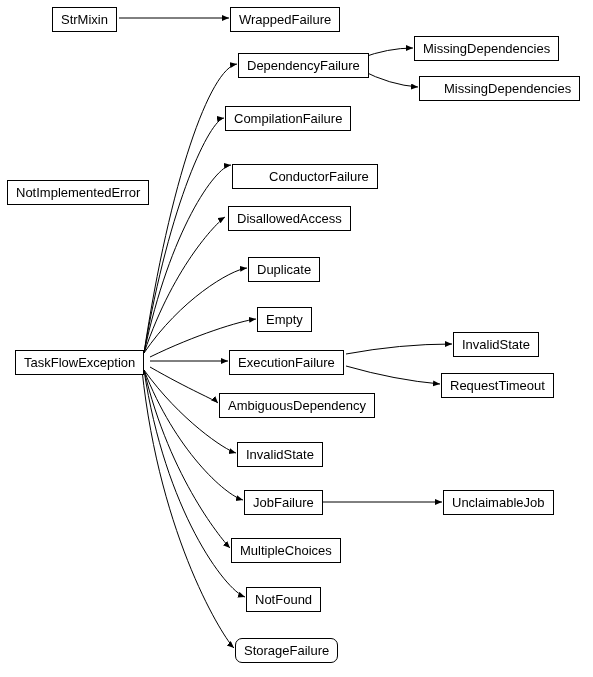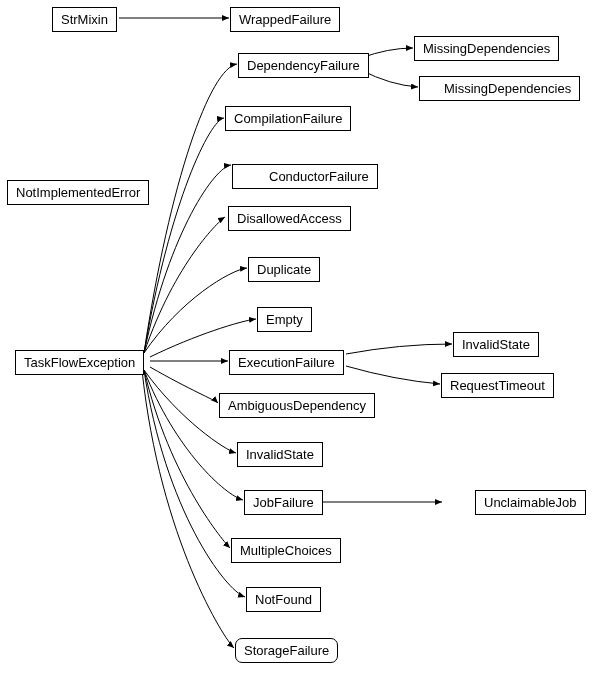"UnclaimableJob" div.node { margin-left: 32px -> none }
